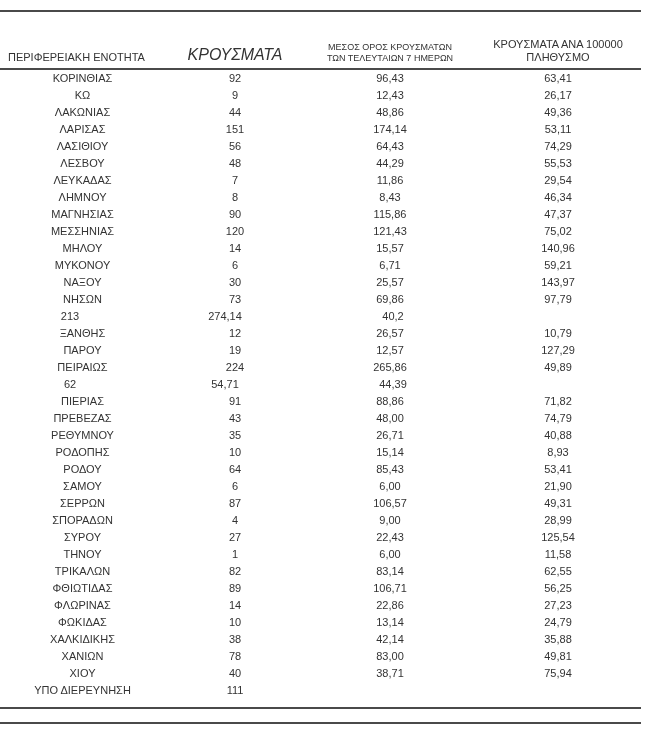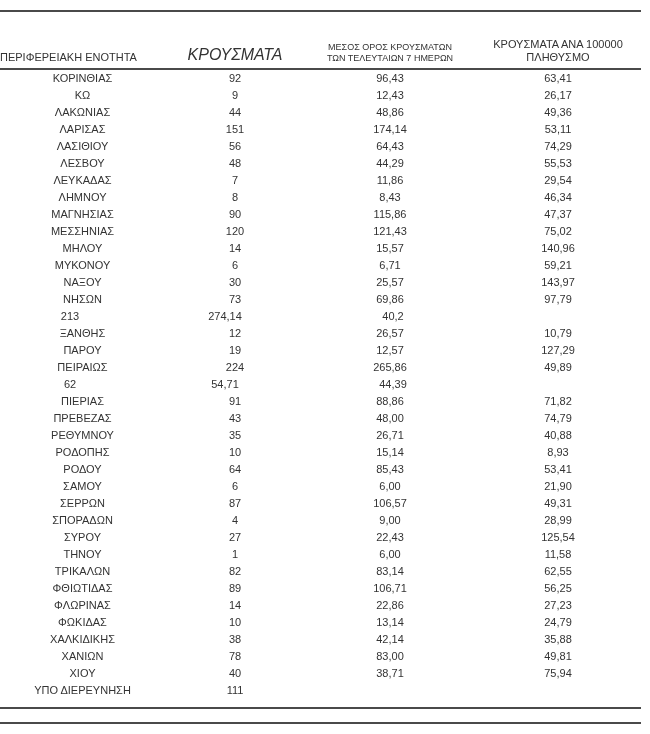"ΠΕΡΙΦΕΡΕΙΑΚΗ ΕΝΟΤΗΤΑ" .hcell.col1 { padding-left: none -> 8px }
